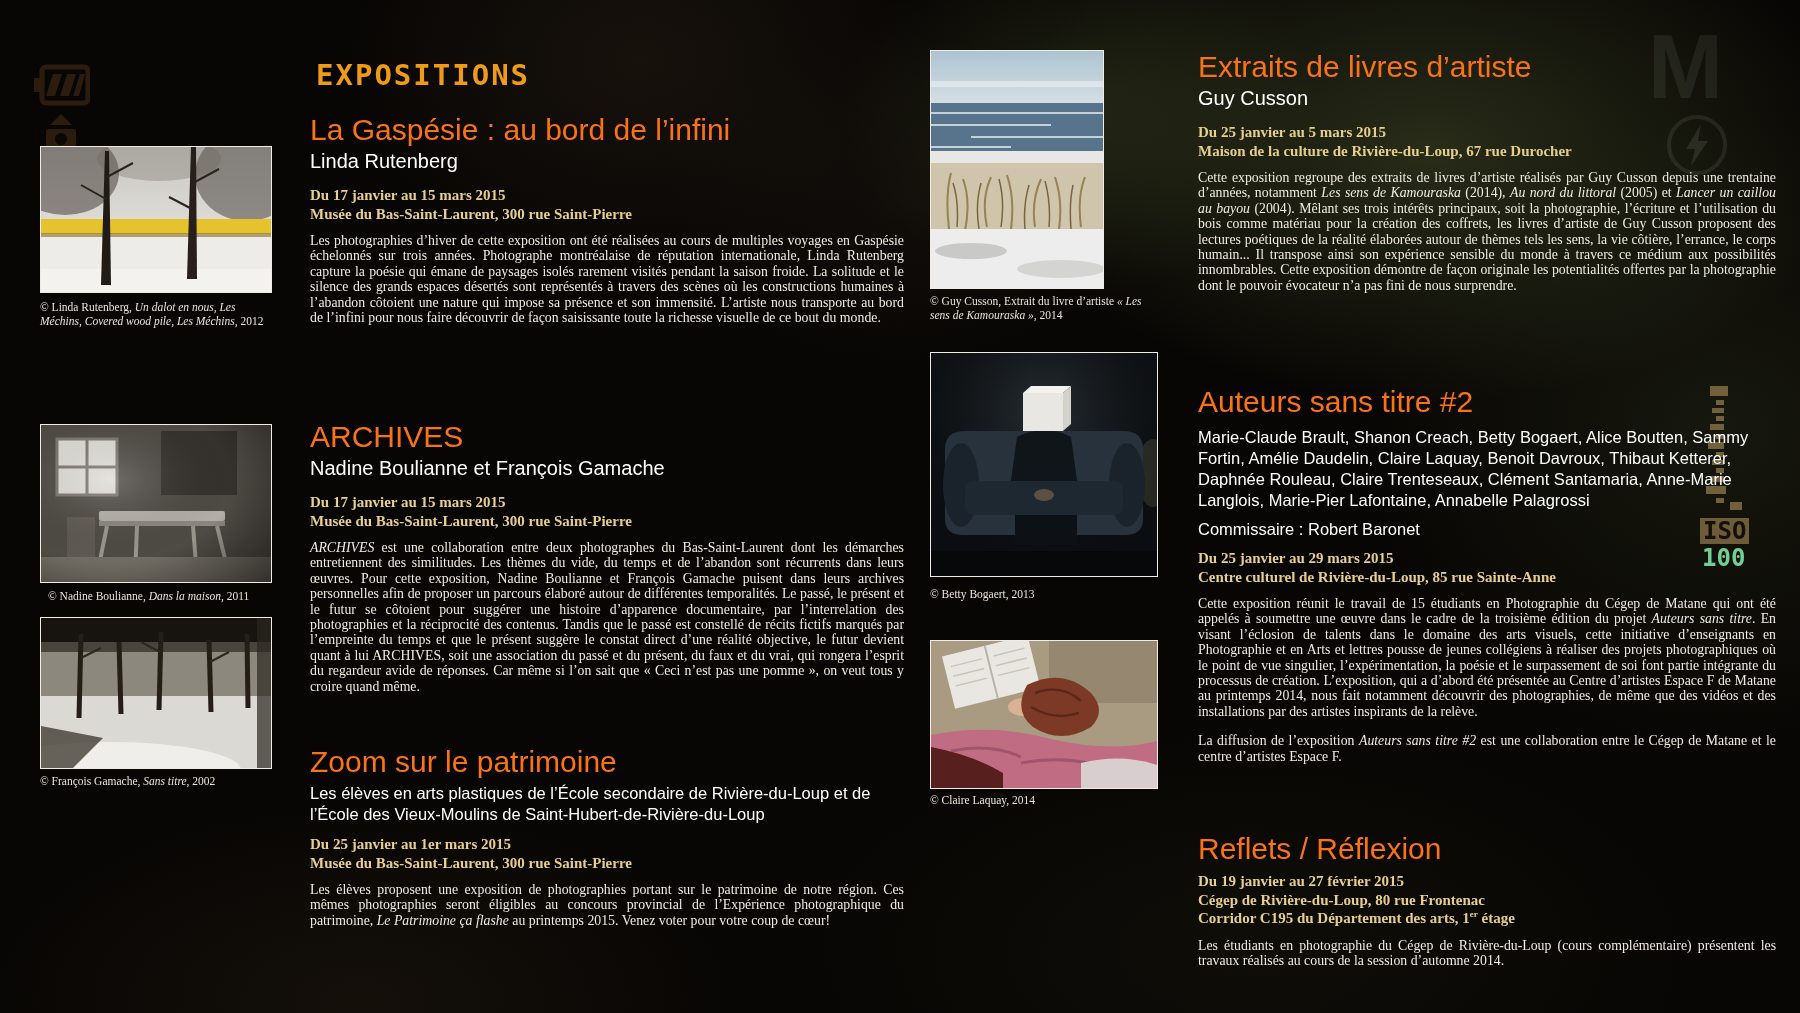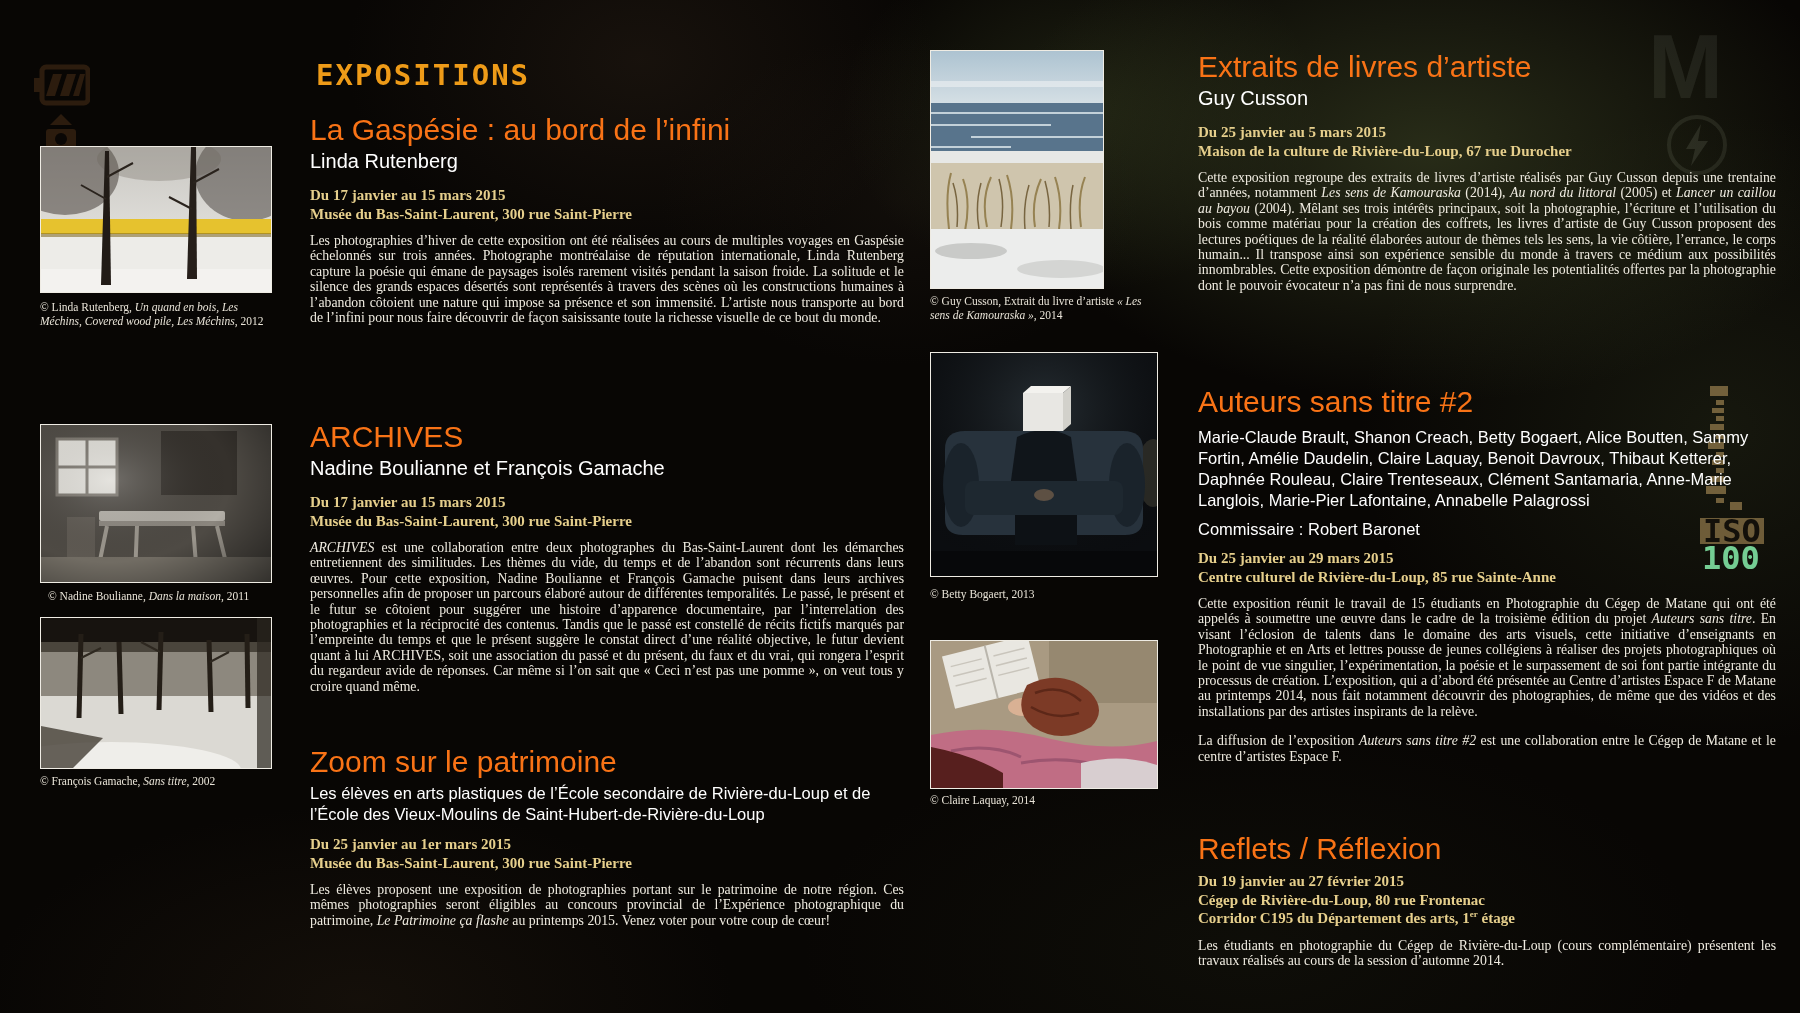"Un quand en bois, Les" i { text: quand en bois -> dalot en nous }
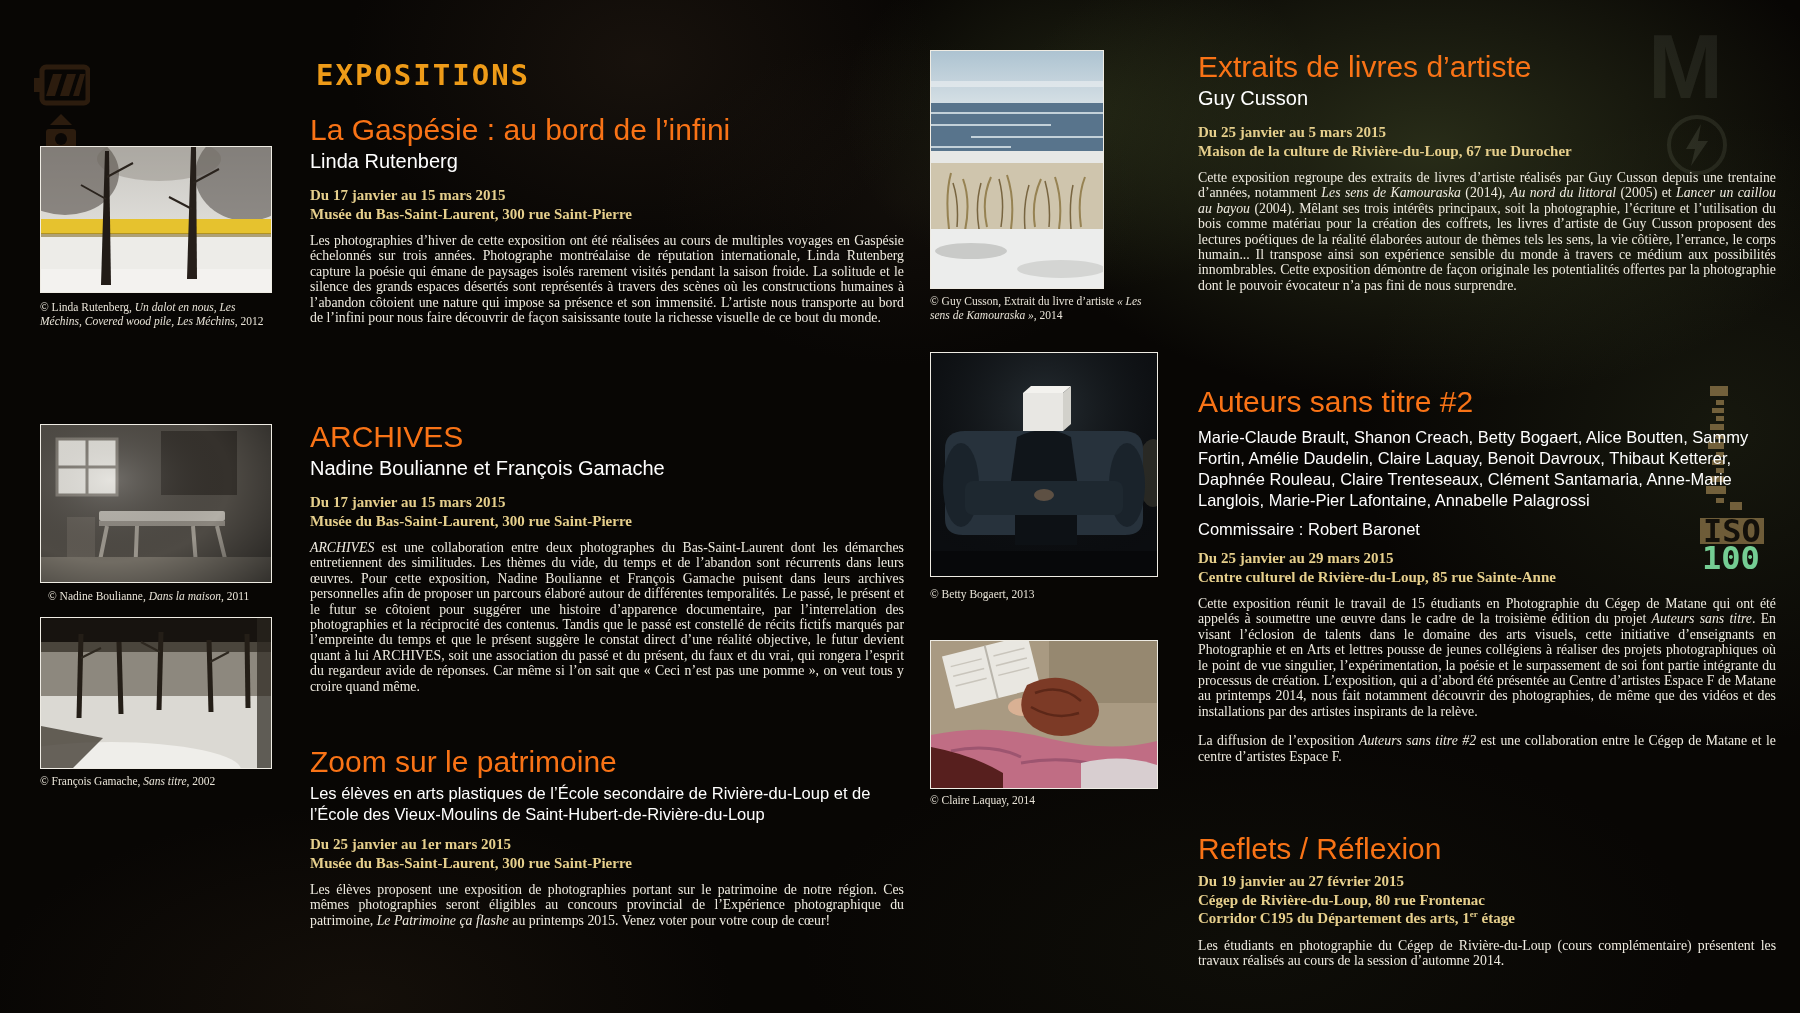"ISO" .iso { font-size: 32px -> 24px }
